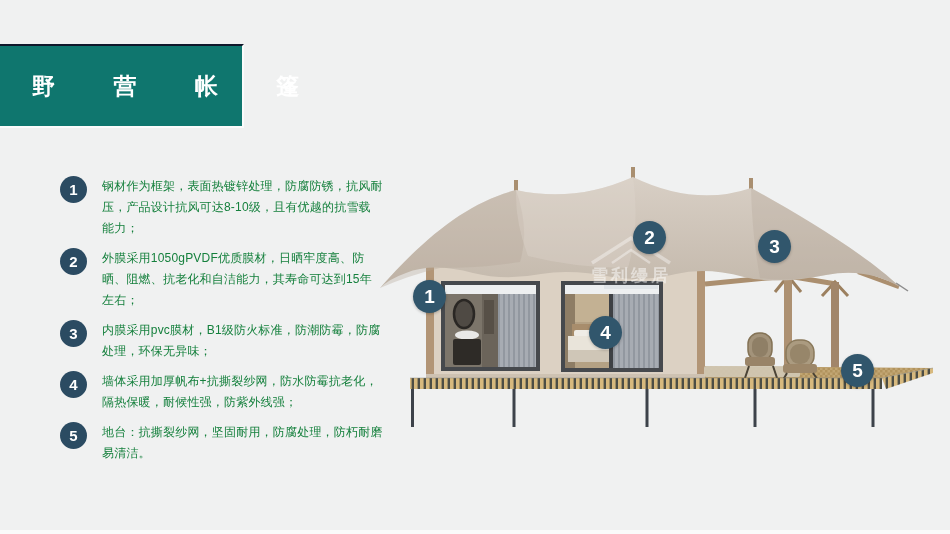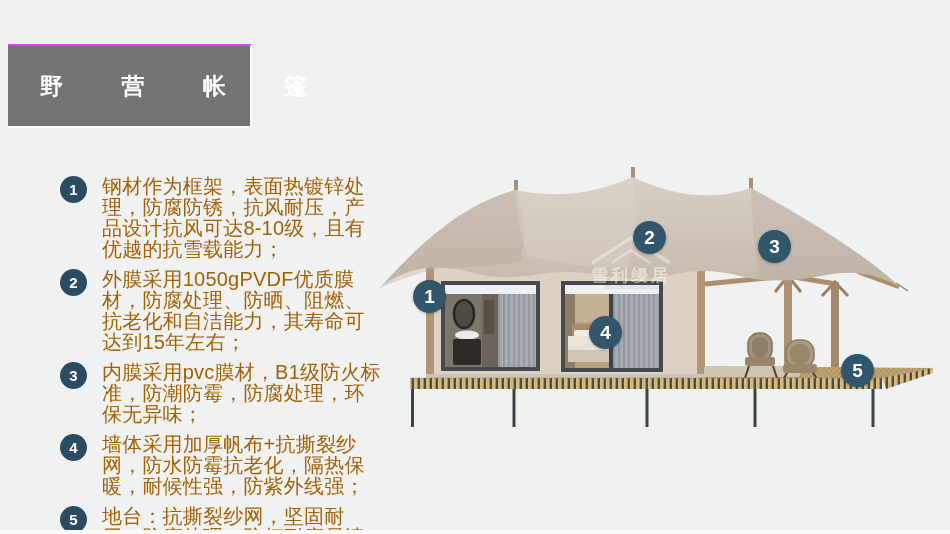"野 营 帐 篷" .title-box { background: #737373 -> #0f766e; border-top: 2px solid #d946ef -> 2px solid #0f172a; left: 8px -> 0 }
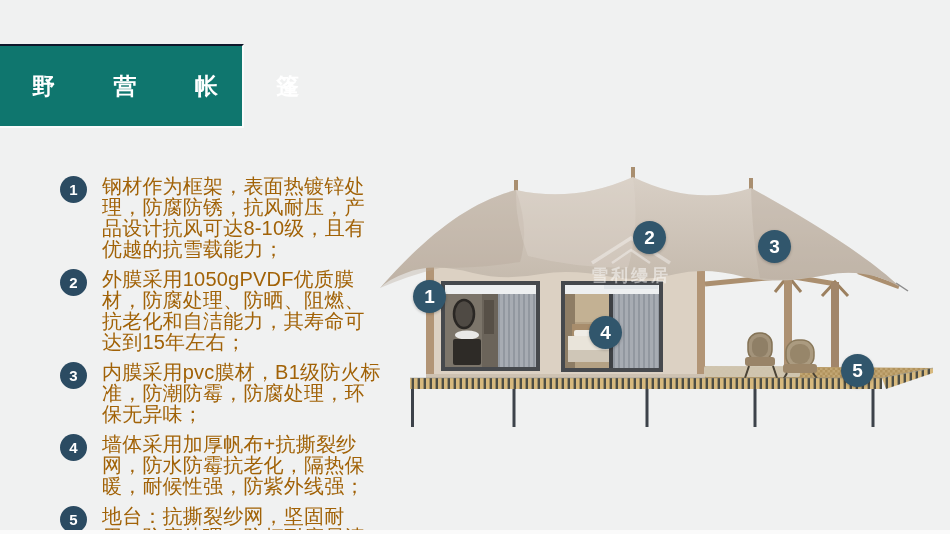"钢材作为框架，表面热镀锌处理，防腐防锈，抗风耐压，产品设计抗风可达8-10级，且" .ftext { color: #a16207 -> #15803d; font-size: 20px -> 12px }
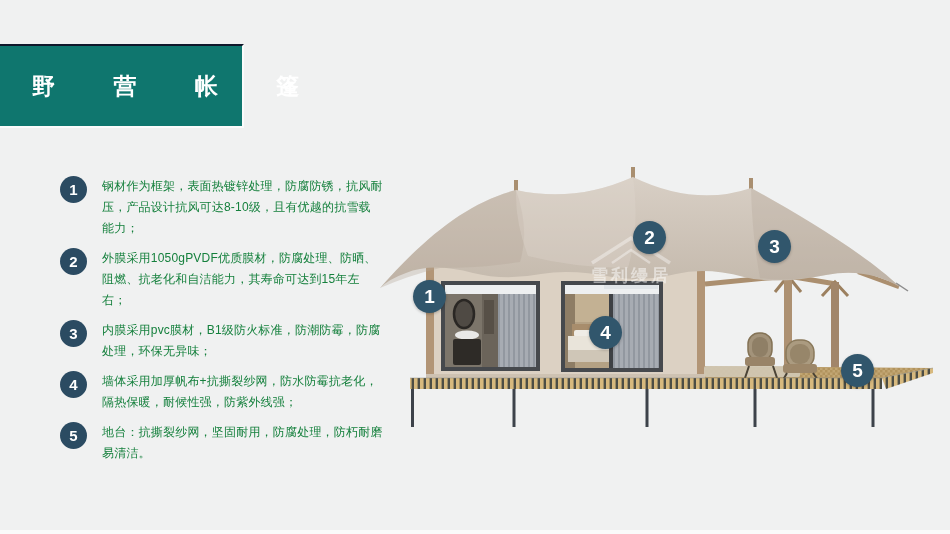"外膜采用1050gPVDF优质膜材，防腐处理、防晒、阻燃、抗老化和自洁能力，其寿" div.ftext { text: 防腐处理 -> 日晒牢度高 }
